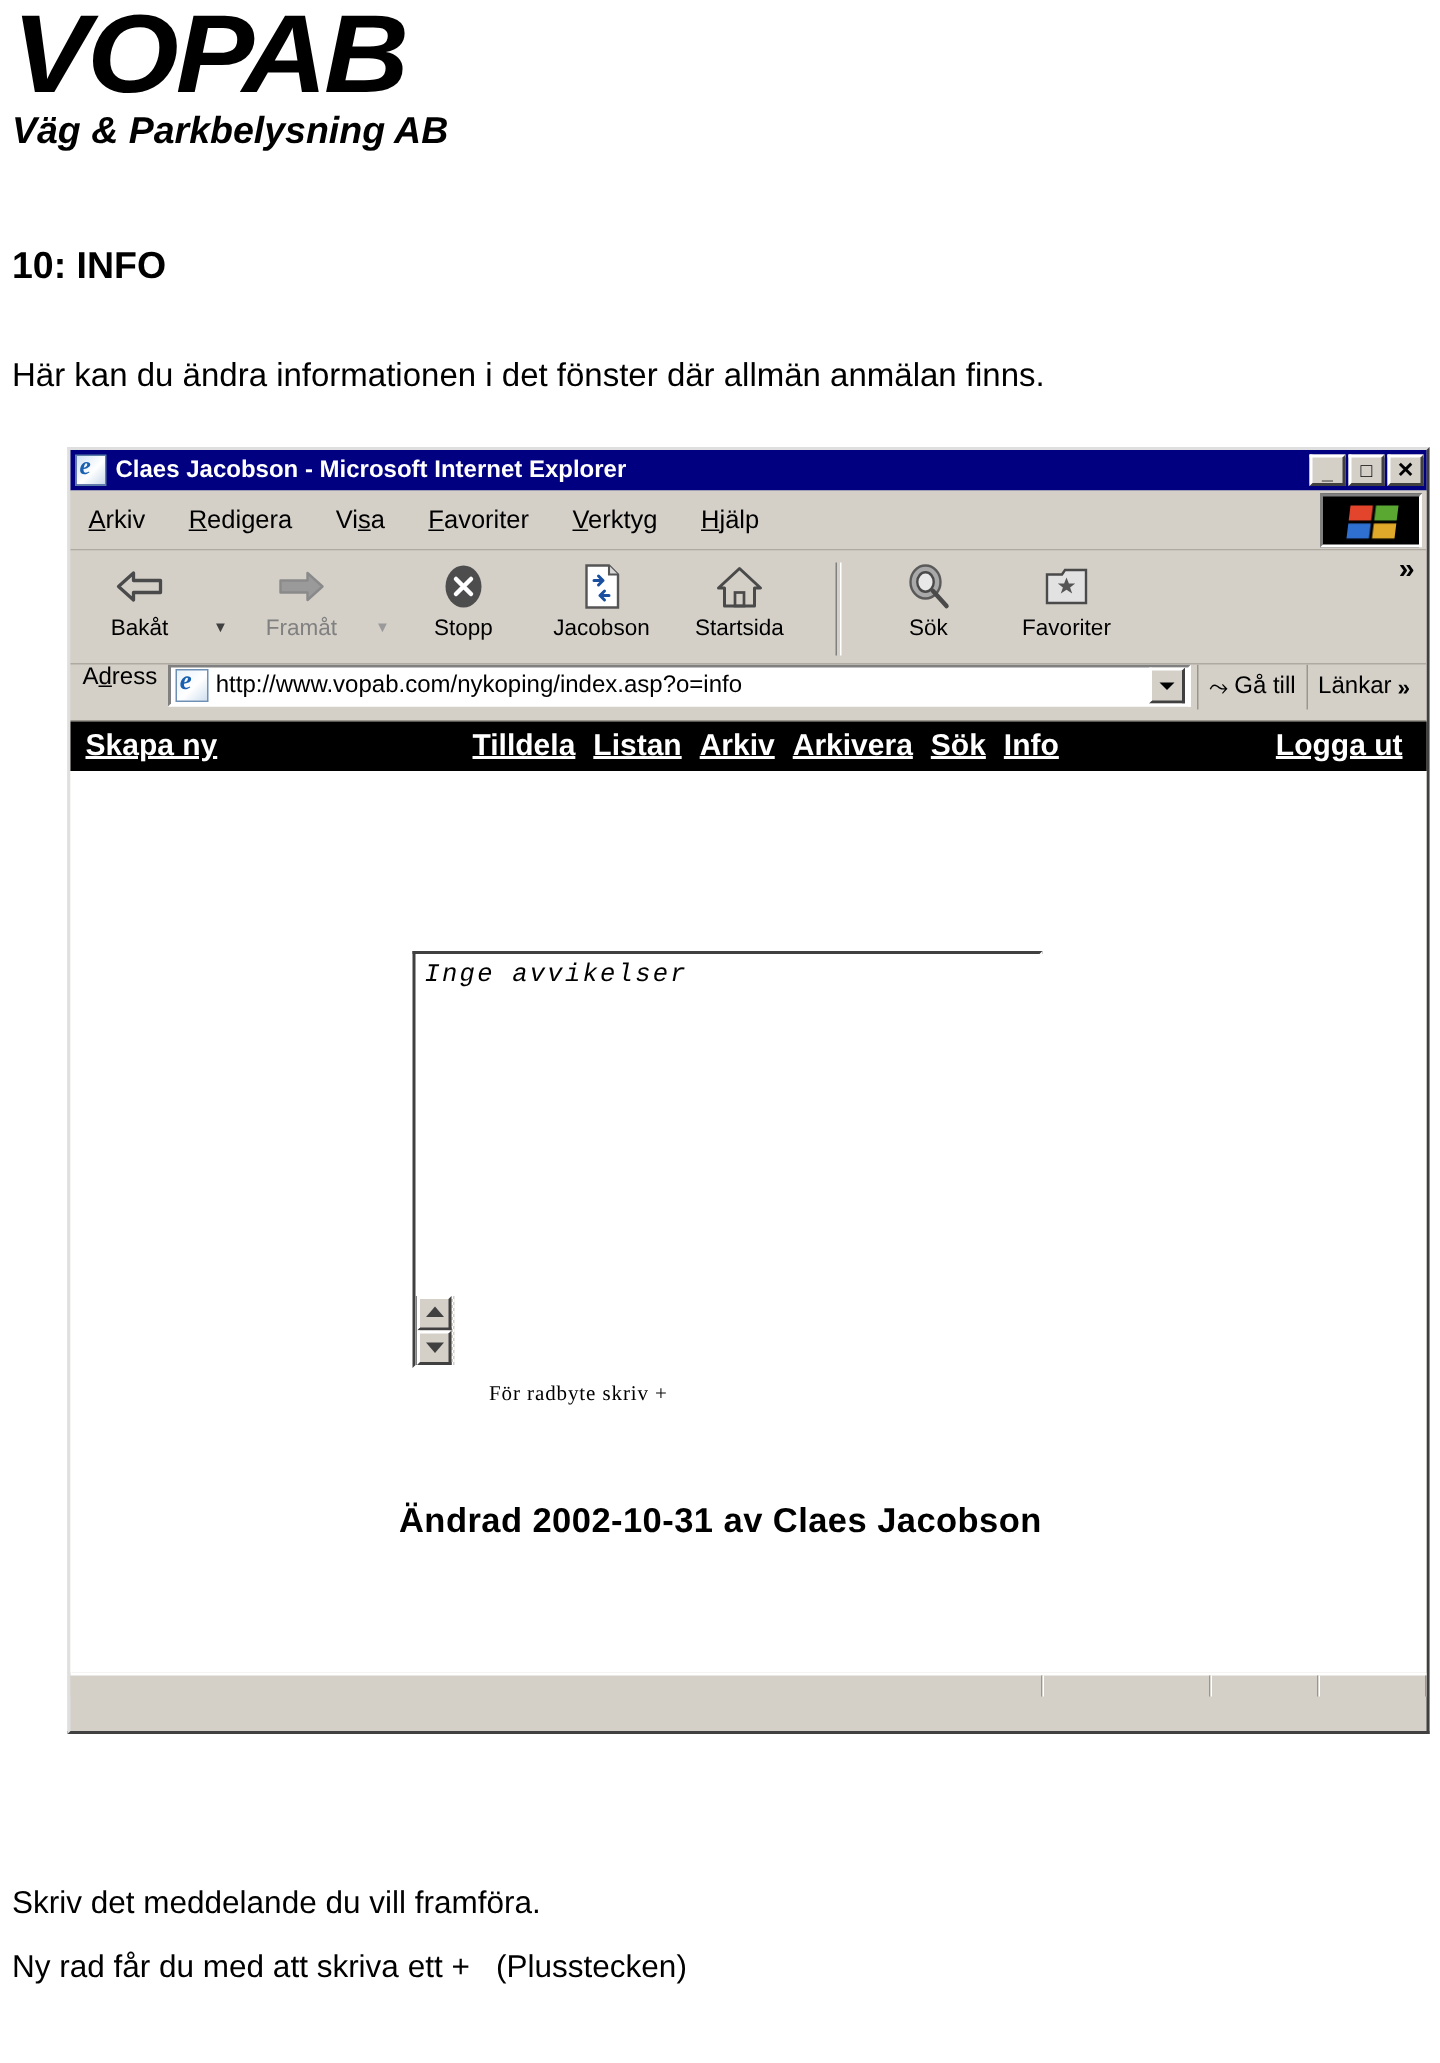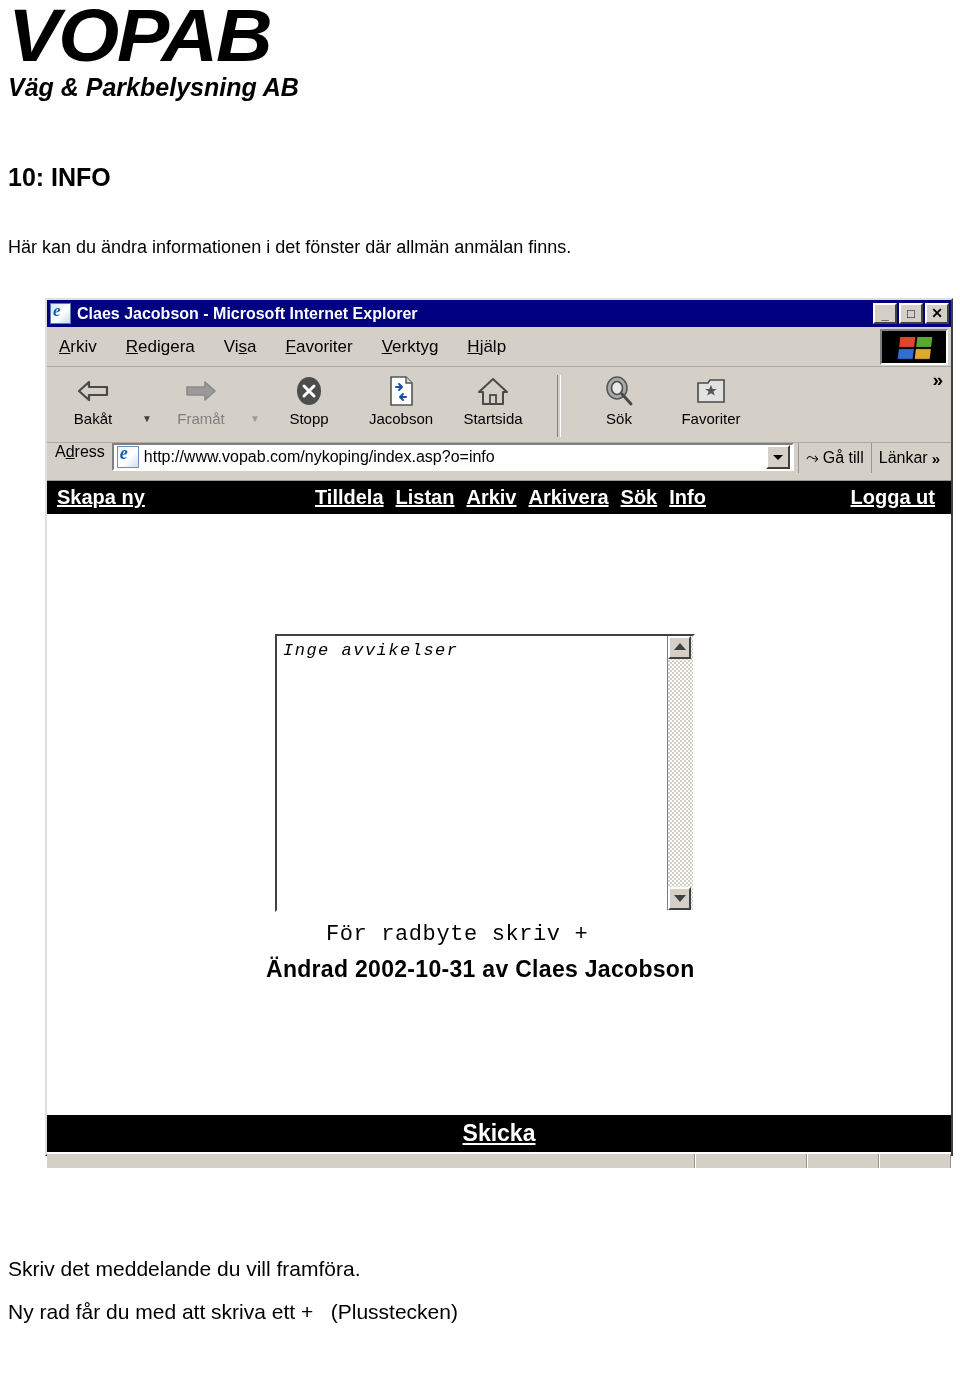"Här kan du ändra informationen" #intro-line { font-size: 18px -> 22px }
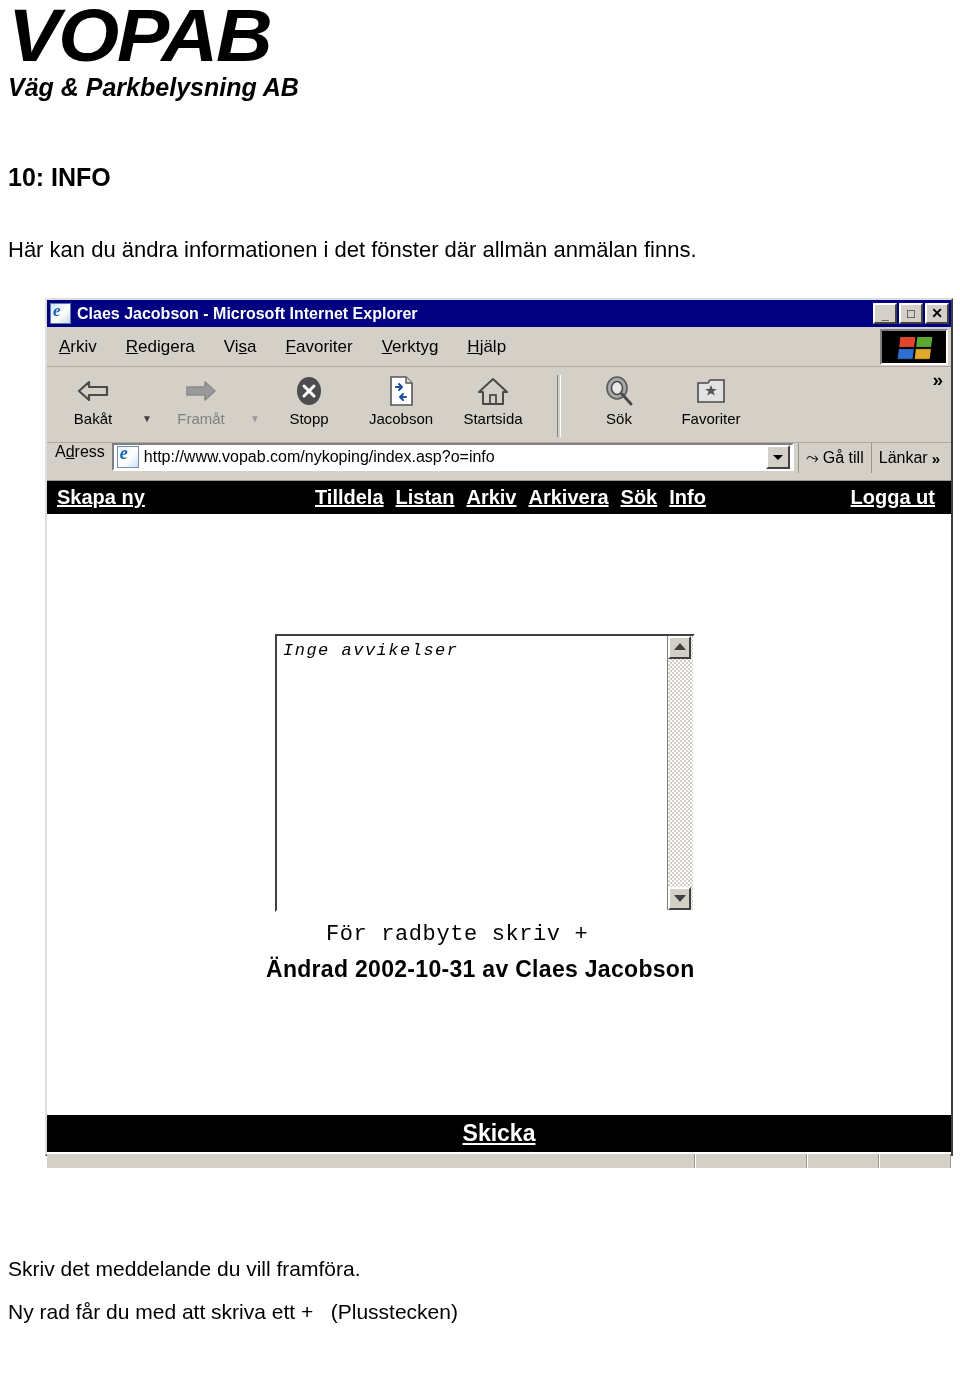"Inge avvikelser" #info-textarea { flex-direction: none -> column }
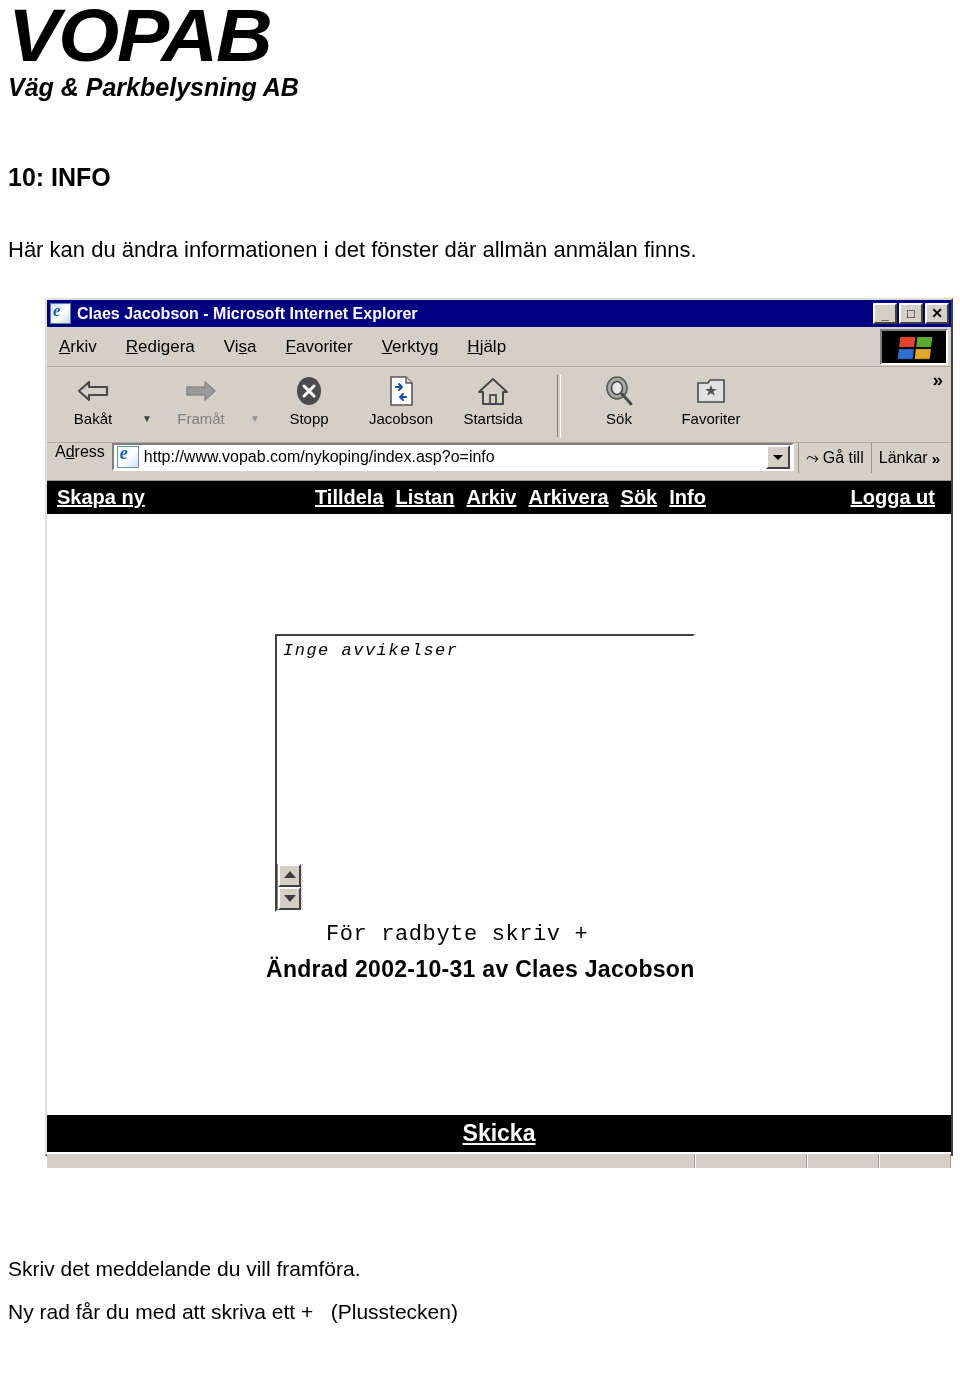"För radbyte skriv +" #hint-line { font-family: Liberation Mono, monospace -> Liberation Serif, serif; font-size: 22px -> 14px }
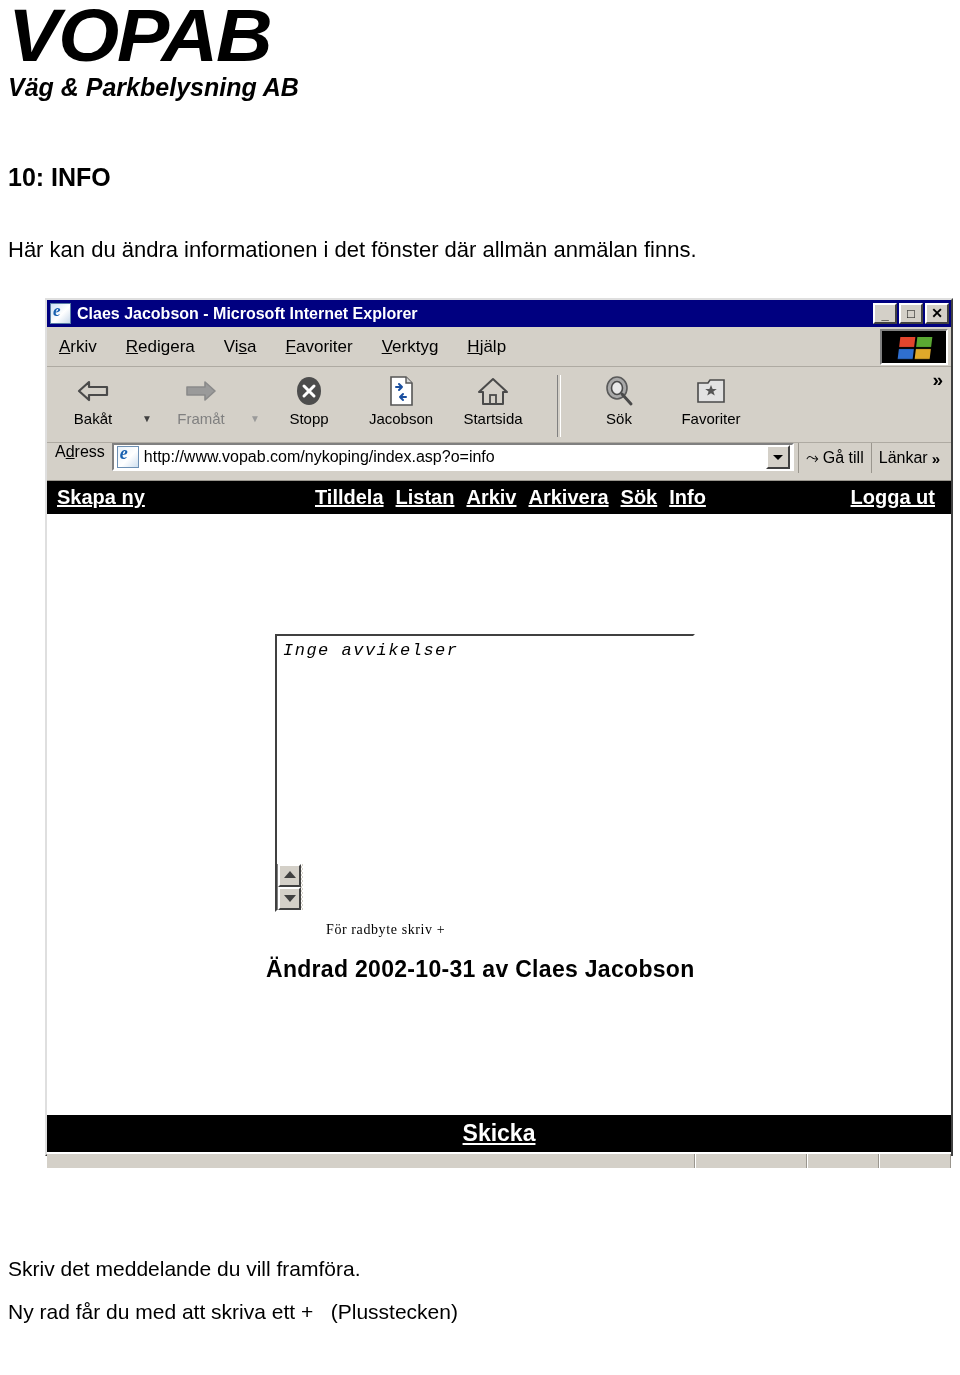"Ändrad 2002-10-31 av Claes Jacobson" #changed-line { top: 442px -> 486px }
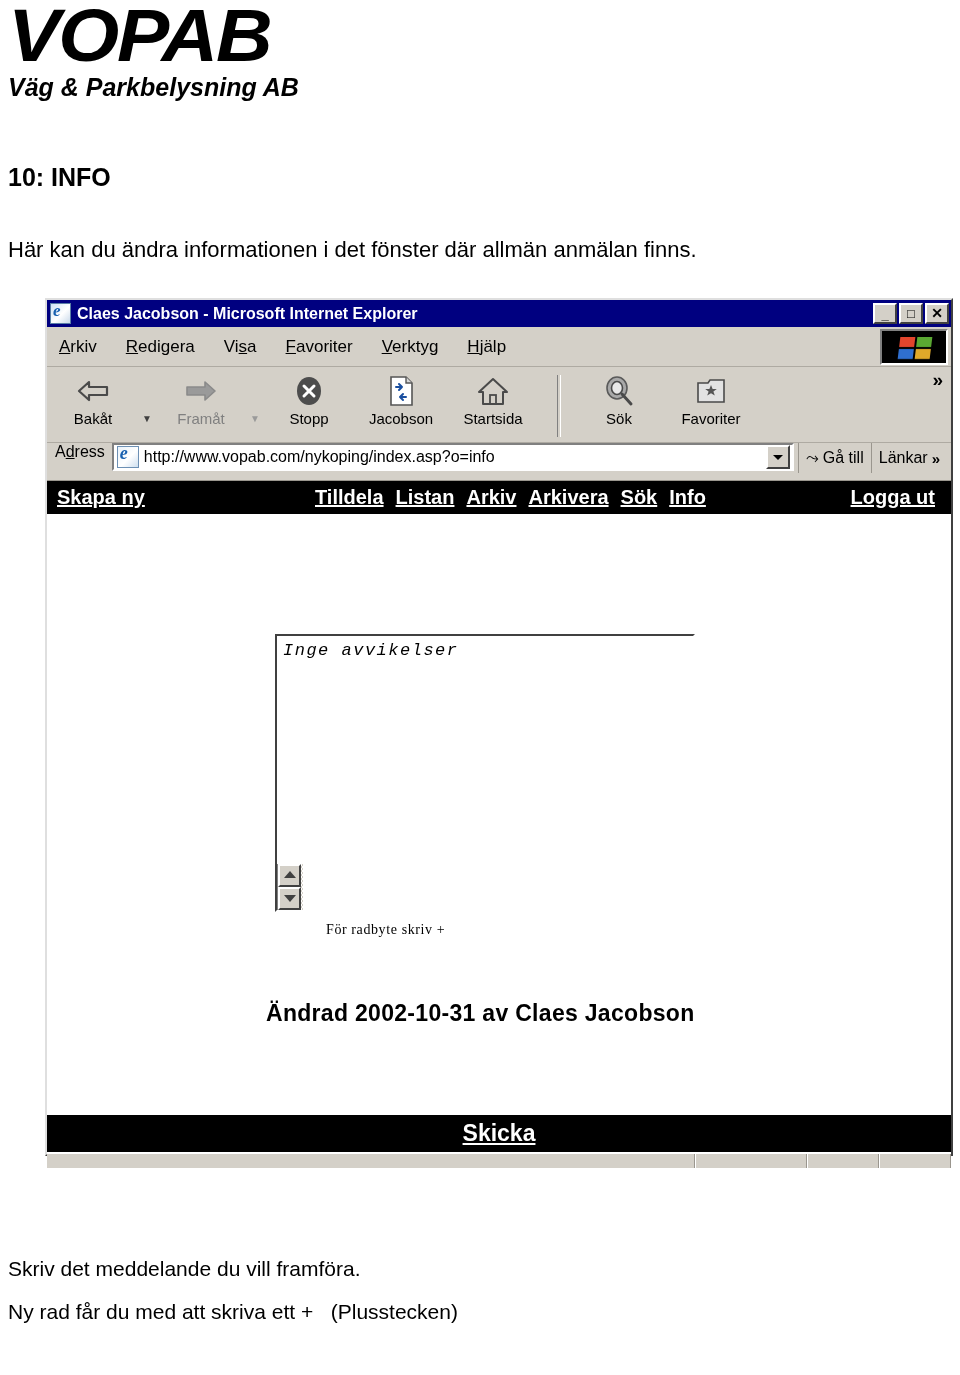"Skicka" div { html: <div> <span>Skicka</span> </div> -> none }
